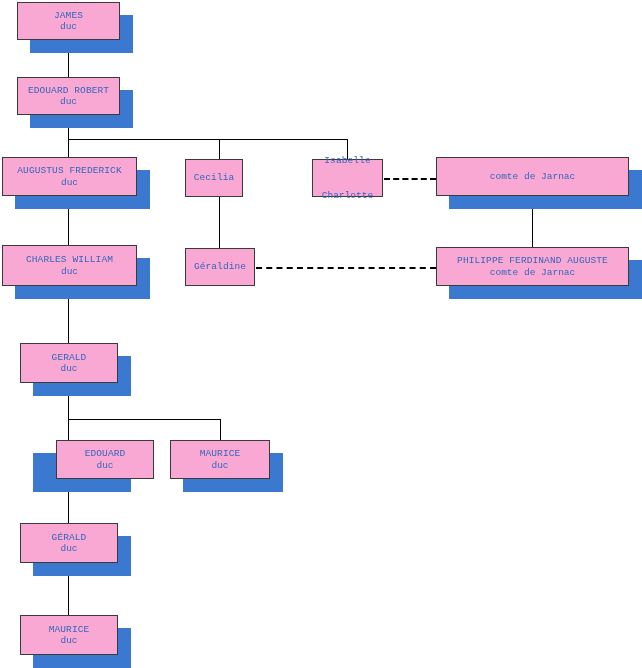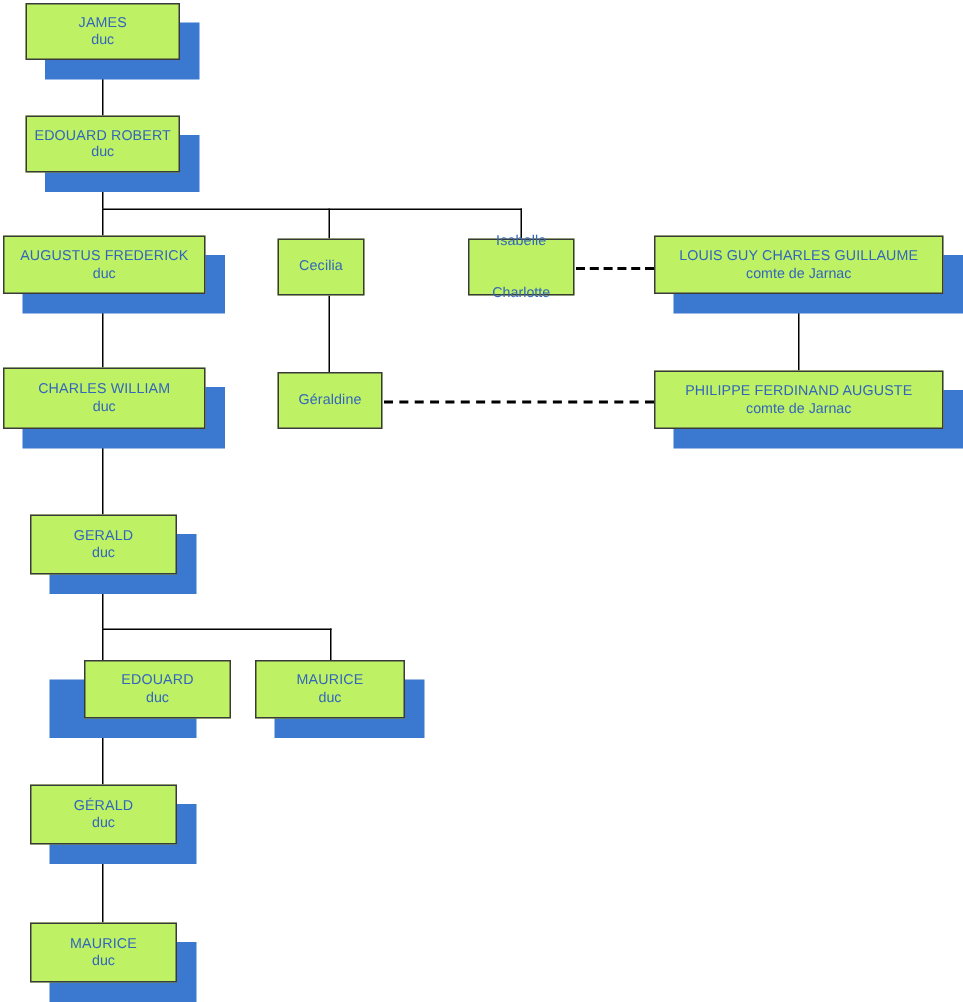"JAMES" .node { background: #bef264 -> #f9a8d4; font-family: none -> Liberation Mono, monospace }
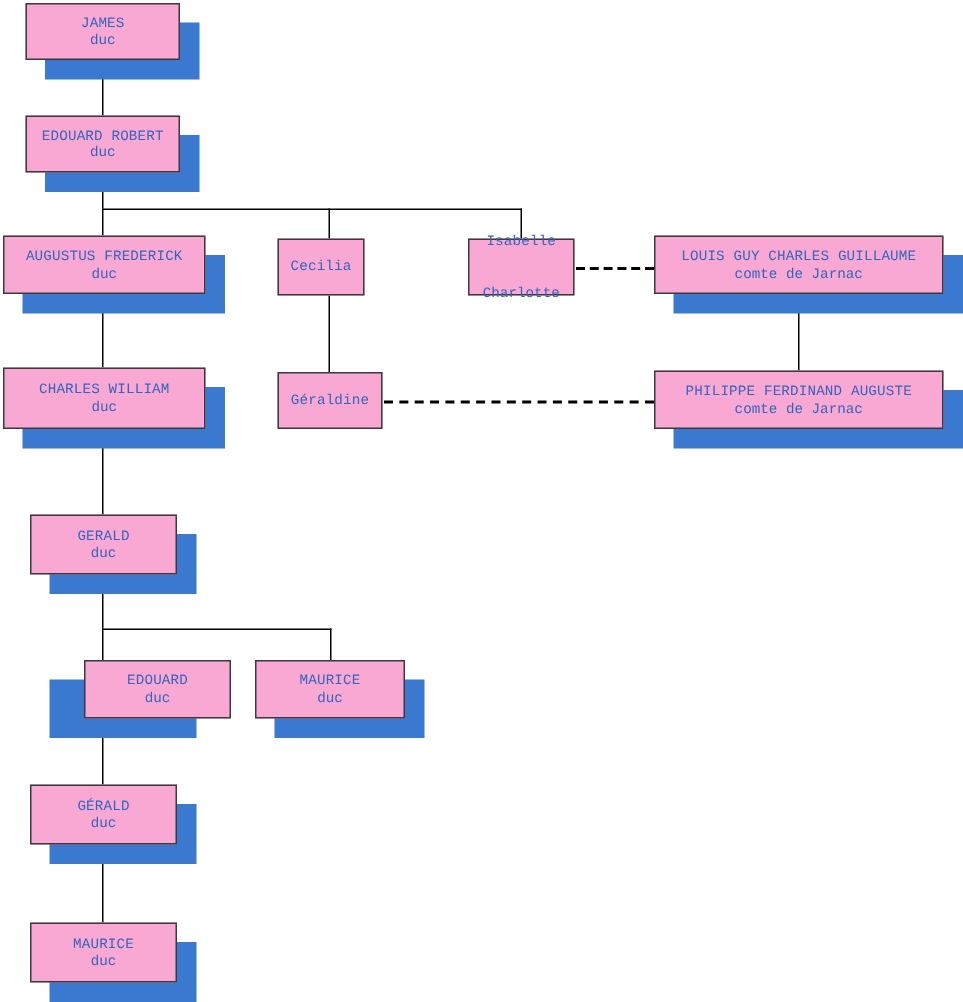"LOUIS GUY CHARLES GUILLAUME" span.title { html: <span>LOUIS GUY CHARLES GUILLAUME</span> -> none }
